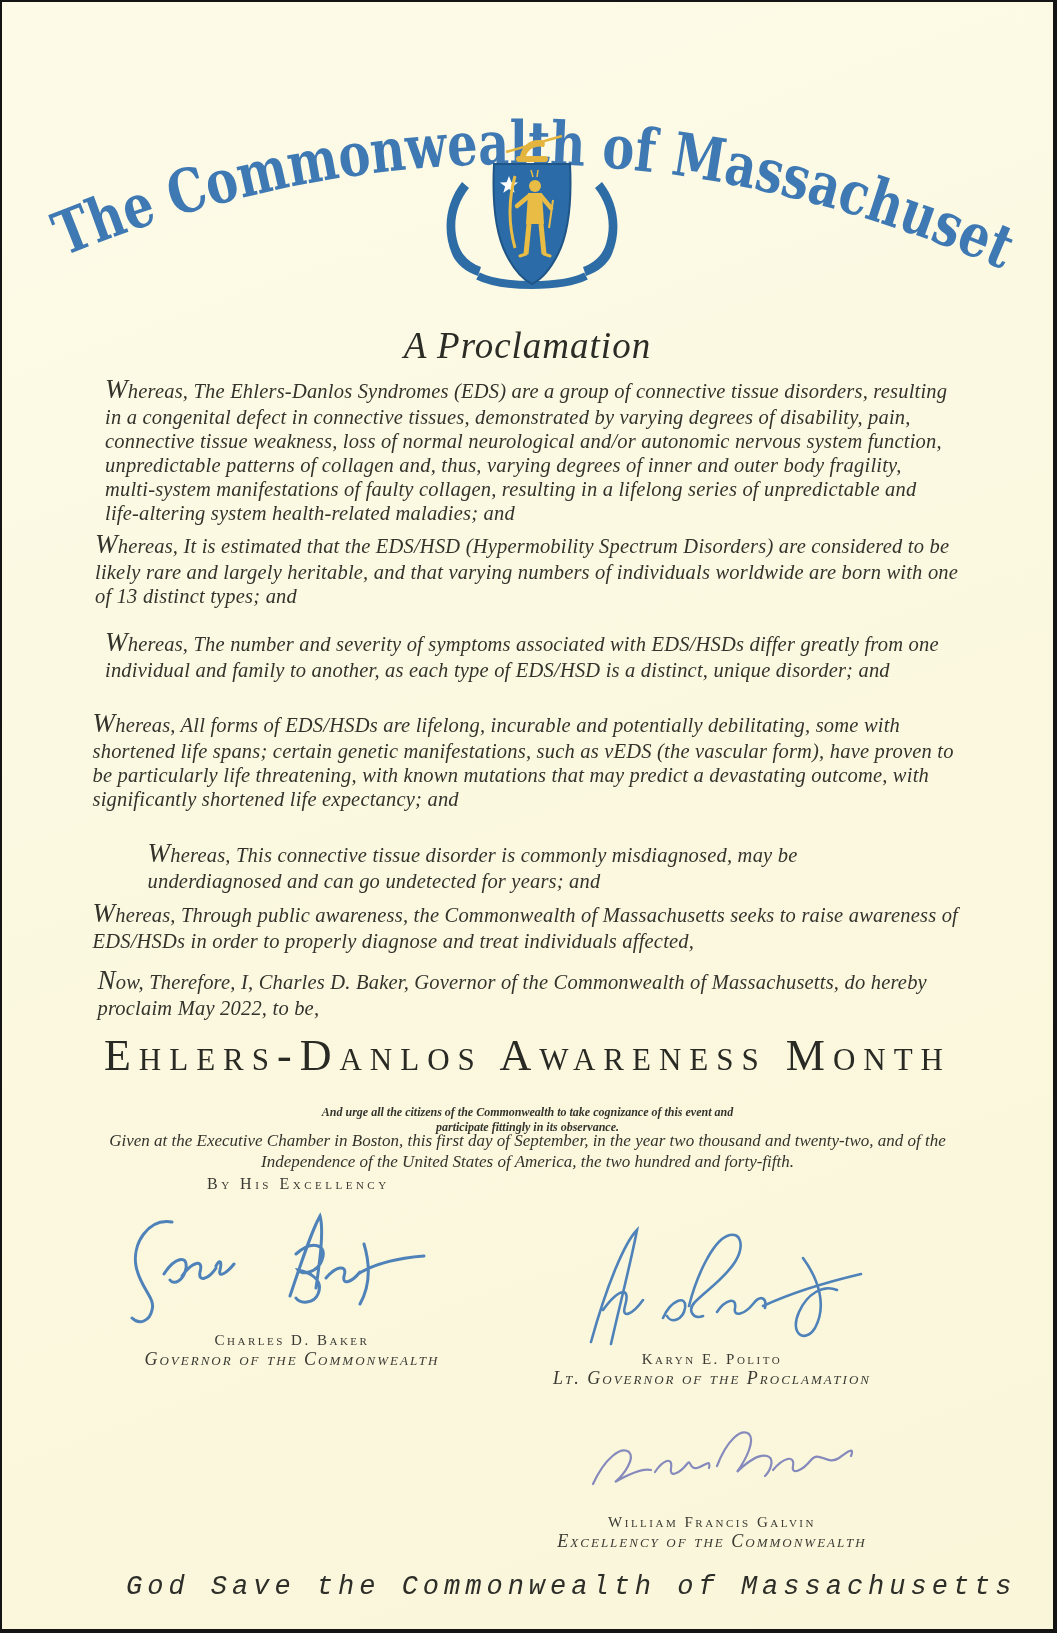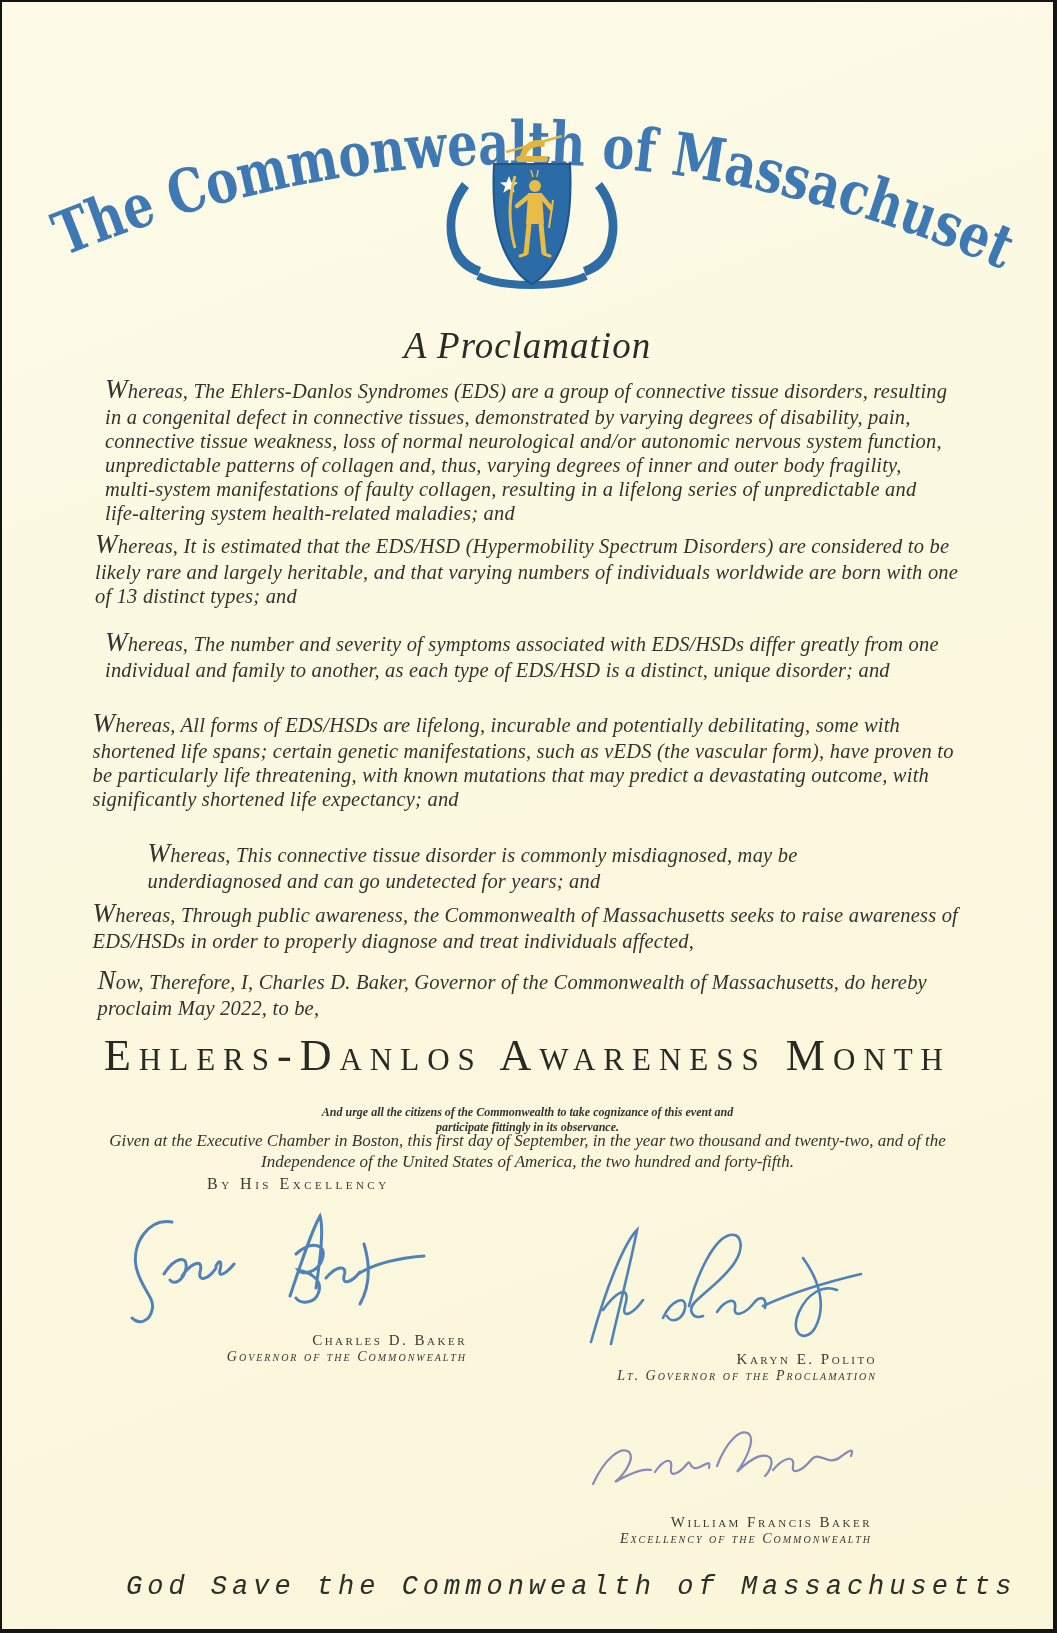"Charles D. Baker" .sig-block { text-align: right -> center }
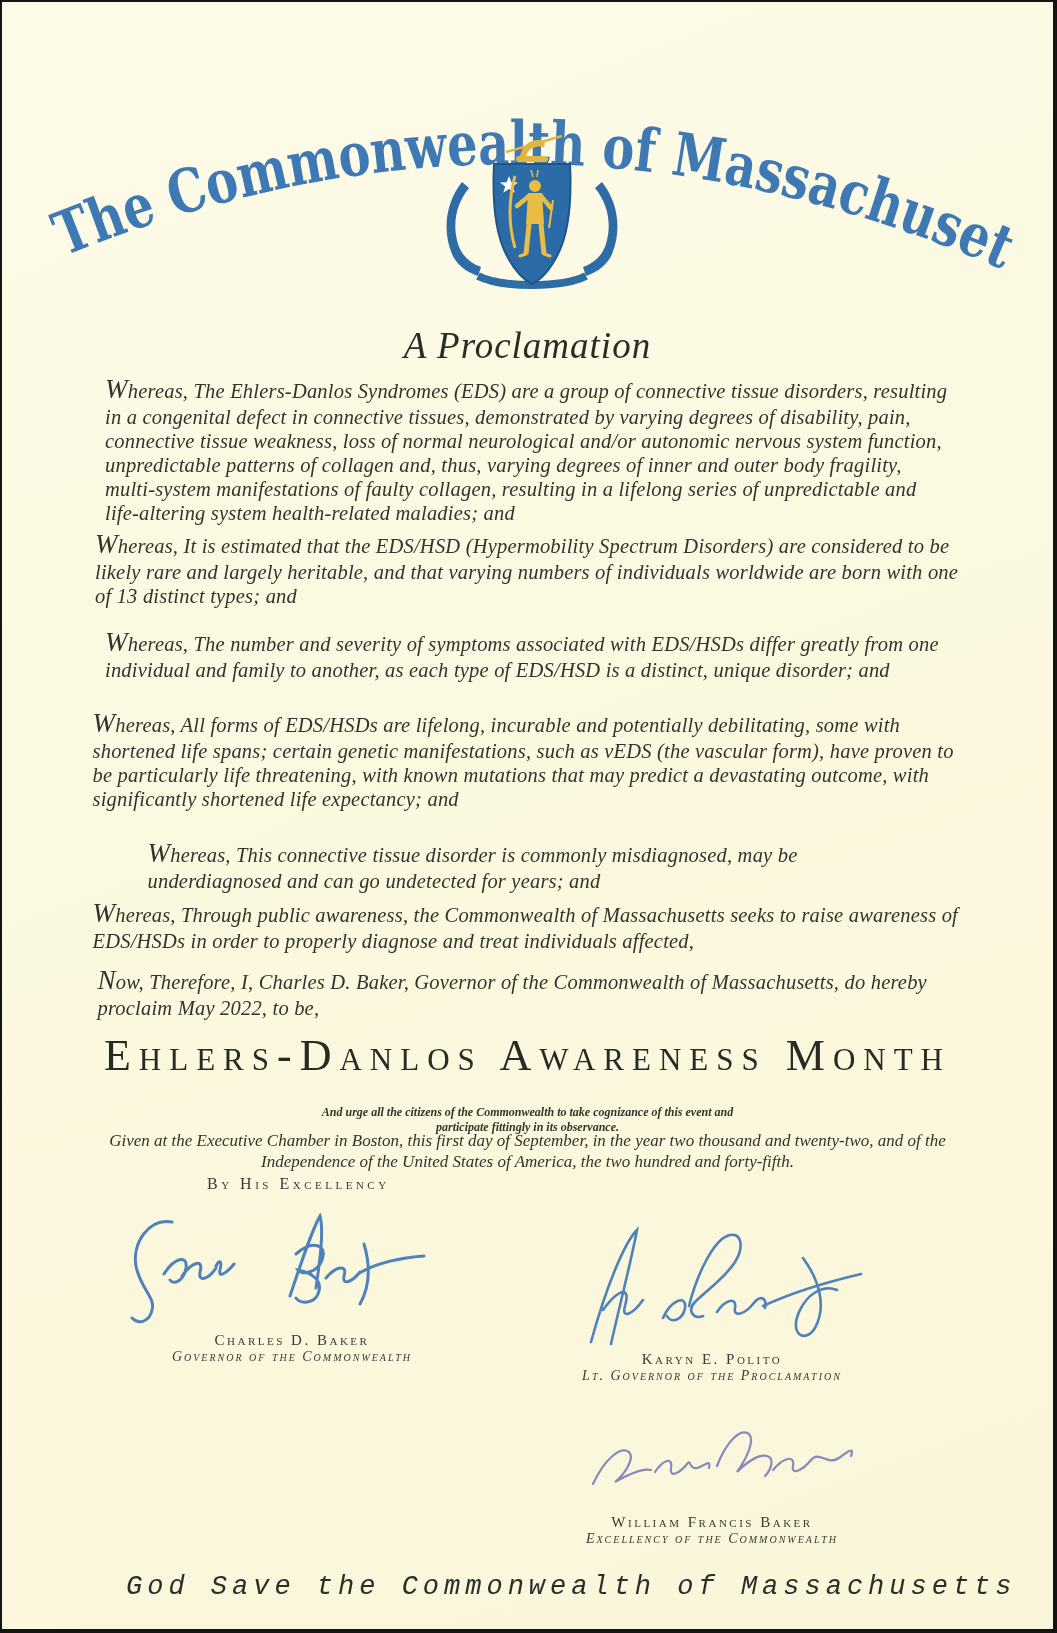"Governor of the Commonwealth" .sig-title { font-size: 14px -> 18px }
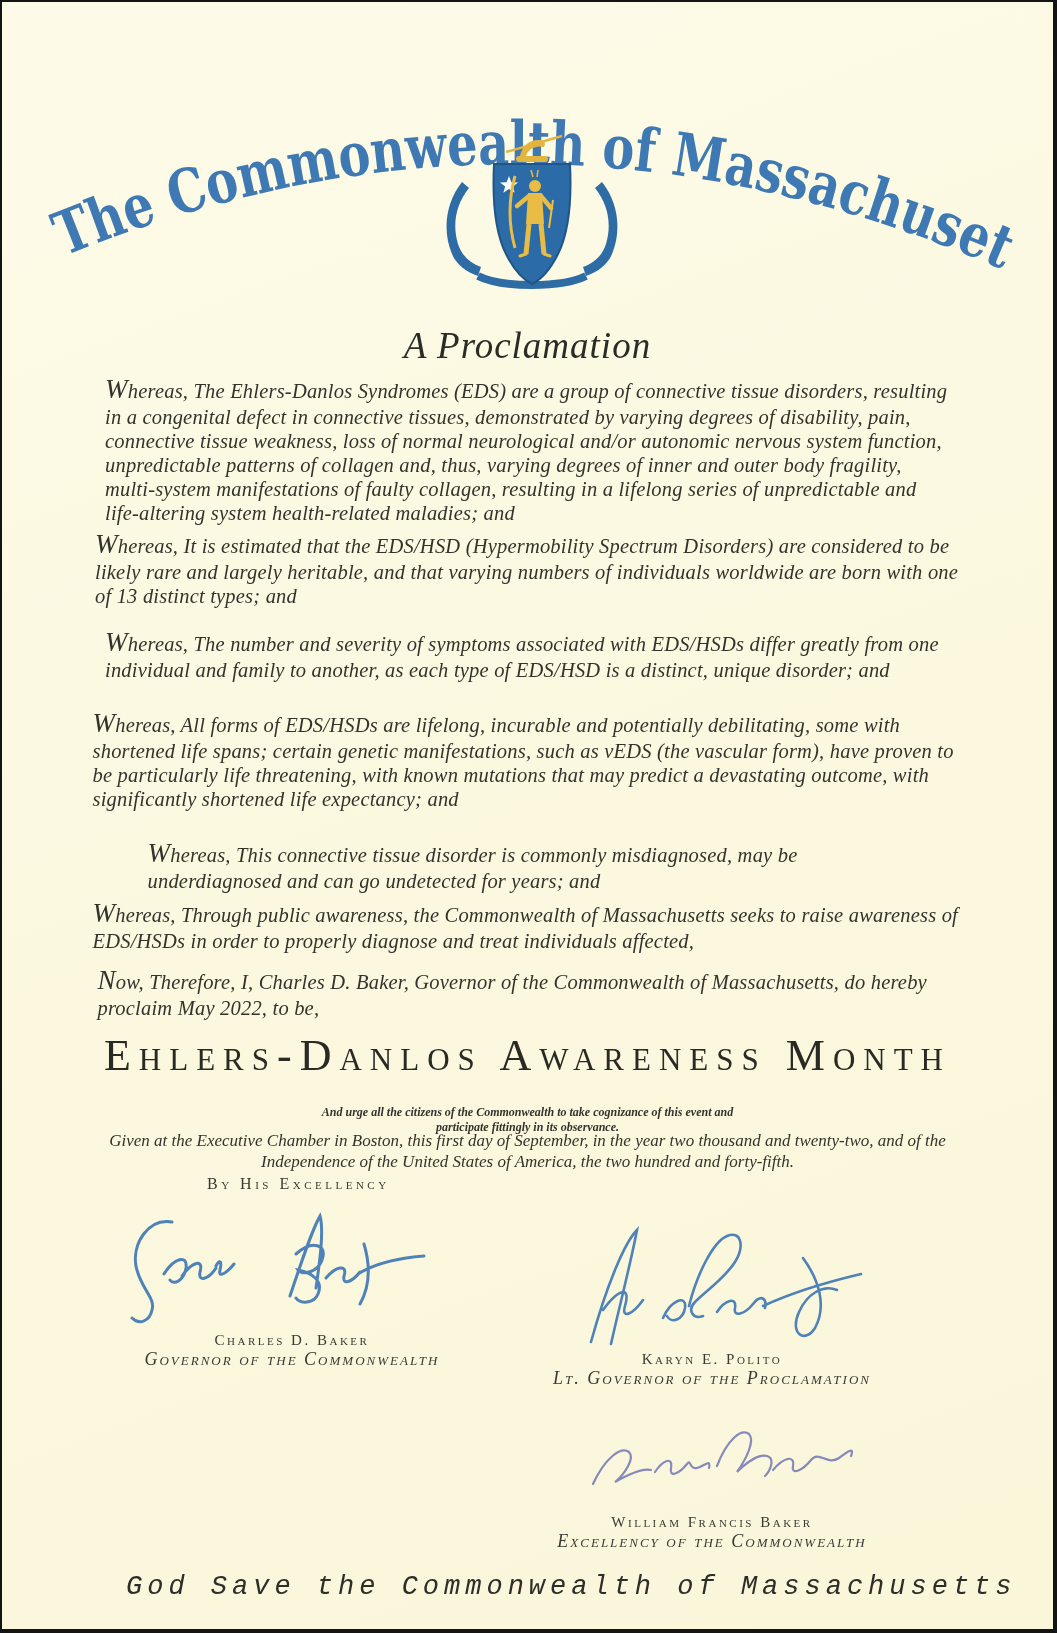"William Francis Baker" div.sig-name { text: Baker -> Galvin }
